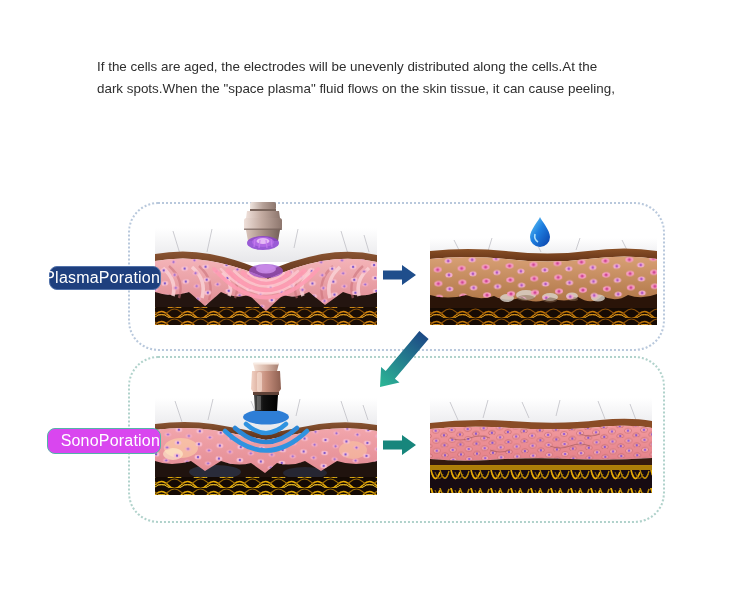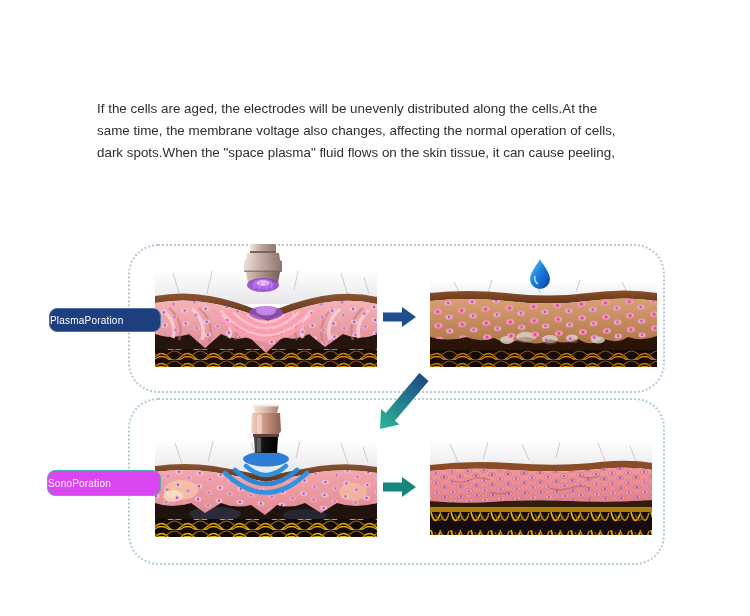"If the cells are aged," .abs { margin-top: 42px -> none }
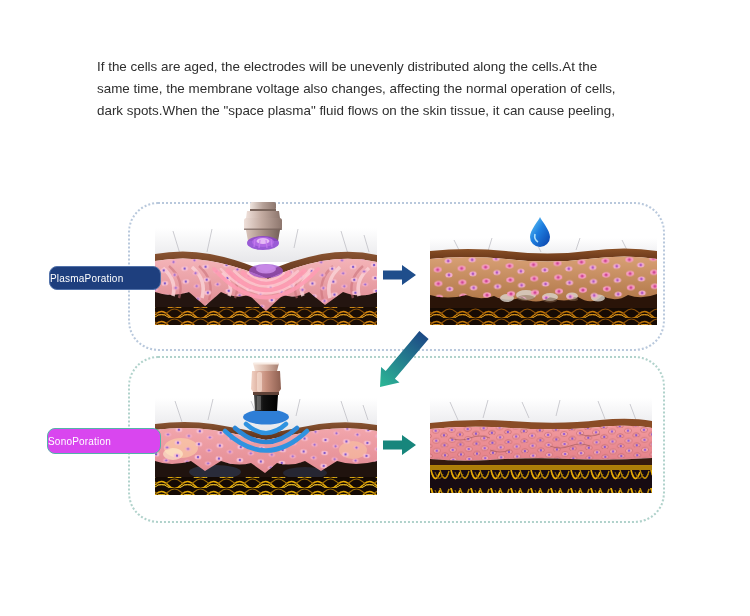"same time, the membrane voltage" div.line { html: <div>same time, the membrane voltage also changes, affecting the normal operation of cells,</div> -> none }
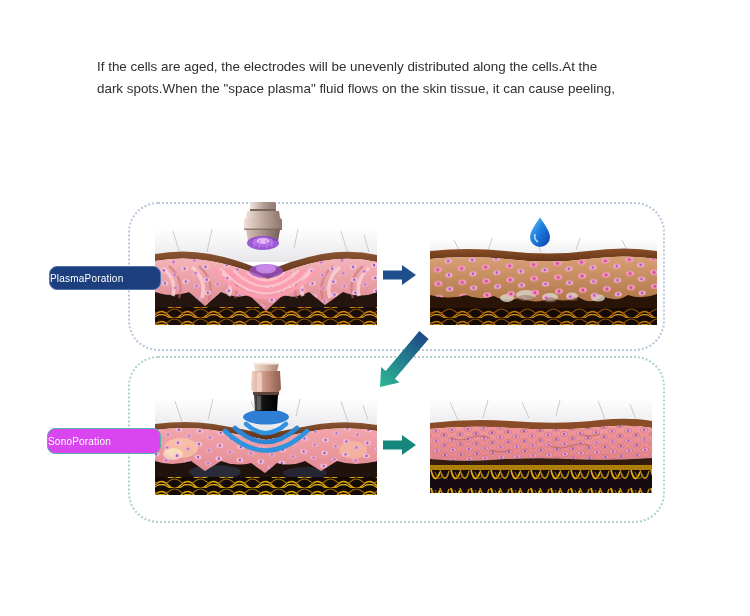"PlasmaPoration" .pill { font-size: 10px -> 16px; justify-content: flex-start -> flex-end }
